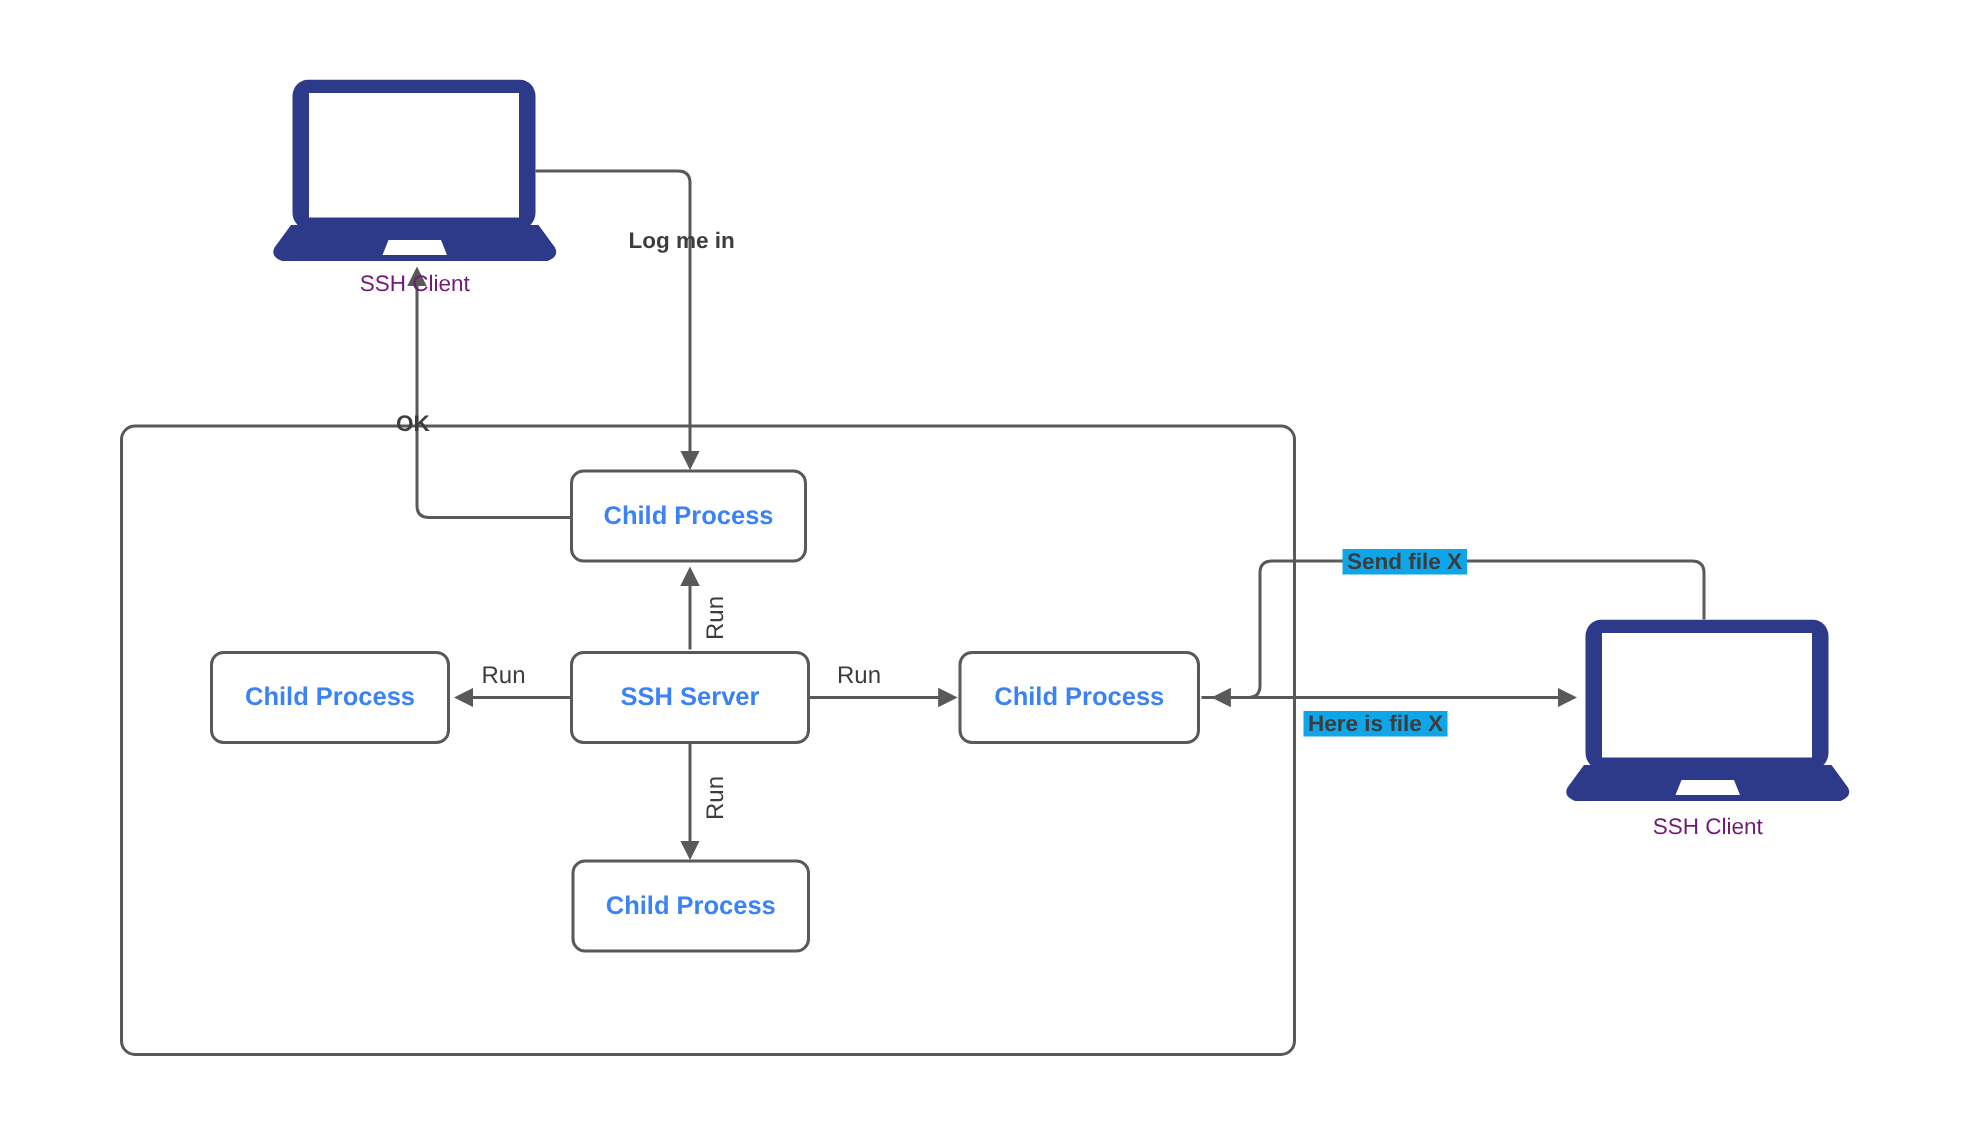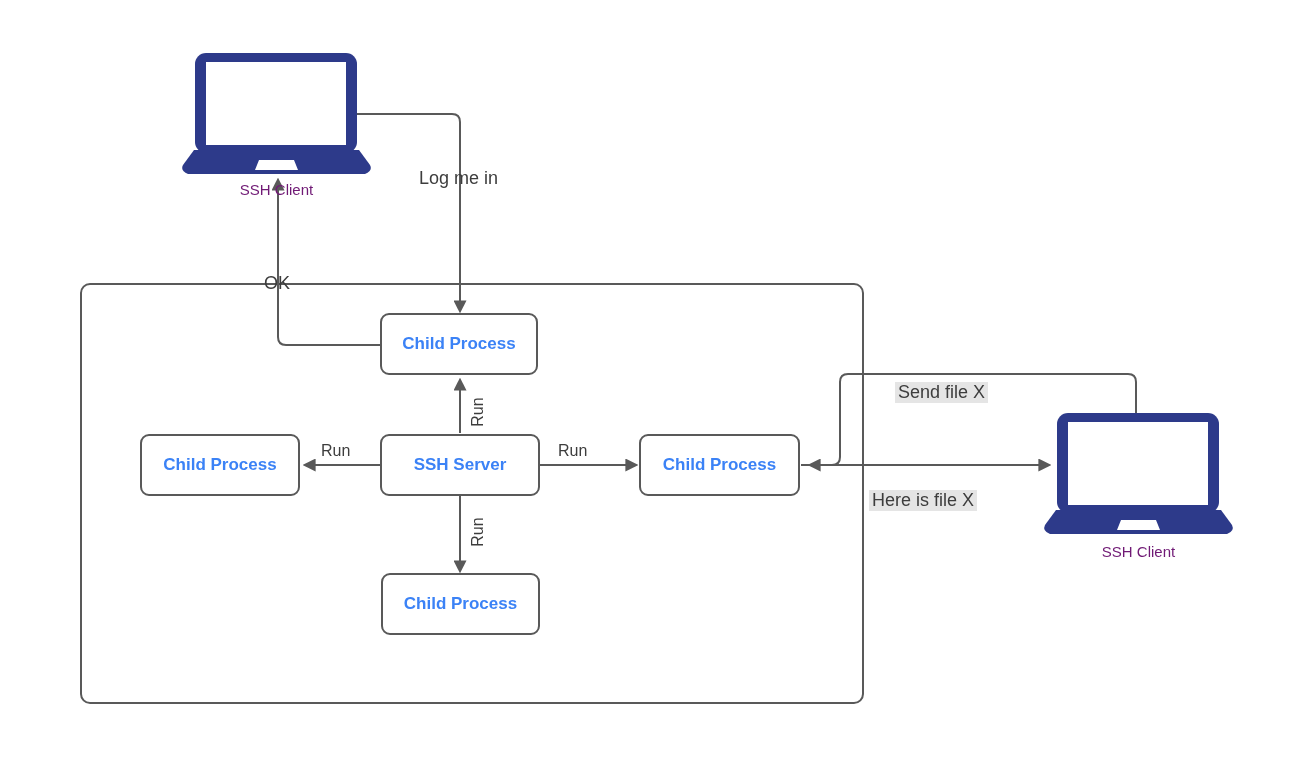"Log me in" .edge-label { font-size: 18px -> 15px; font-weight: normal -> bold; margin-top: 16px -> none }
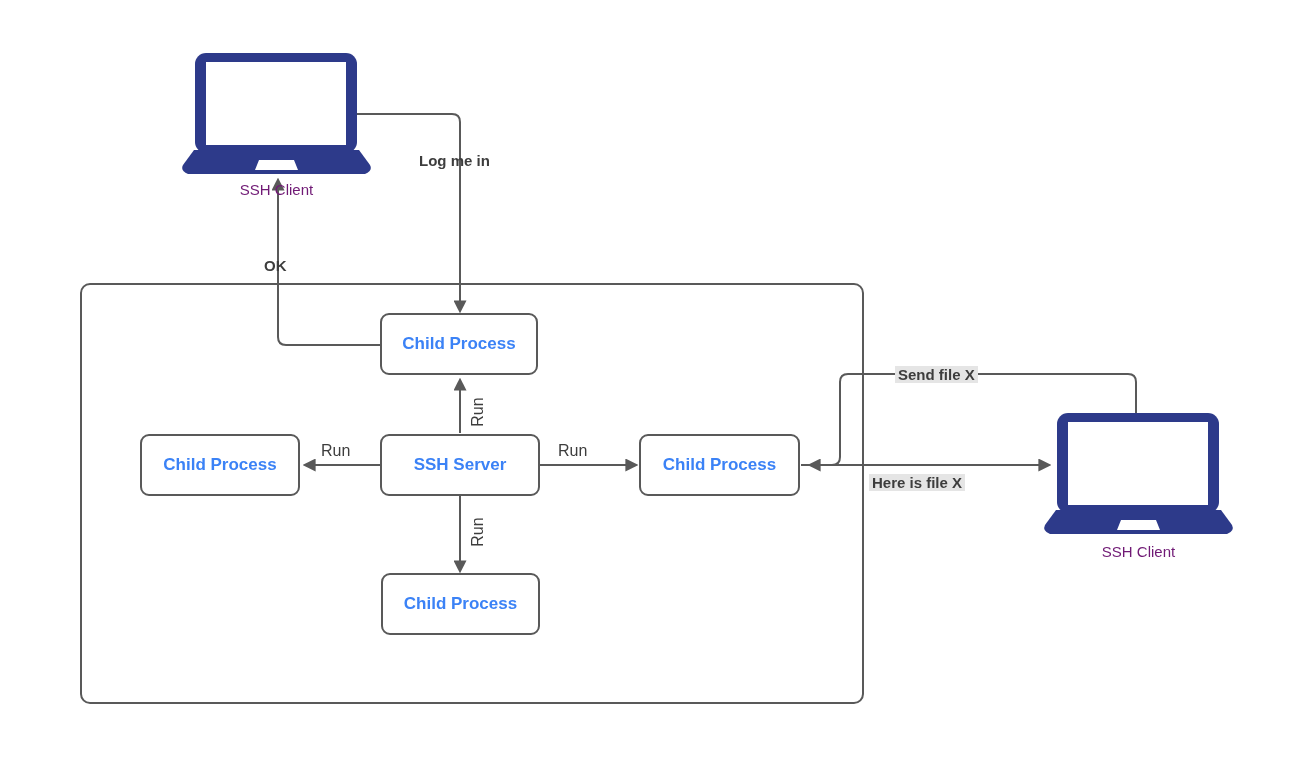"OK" .lbl-ok { top: 257px -> 274px }
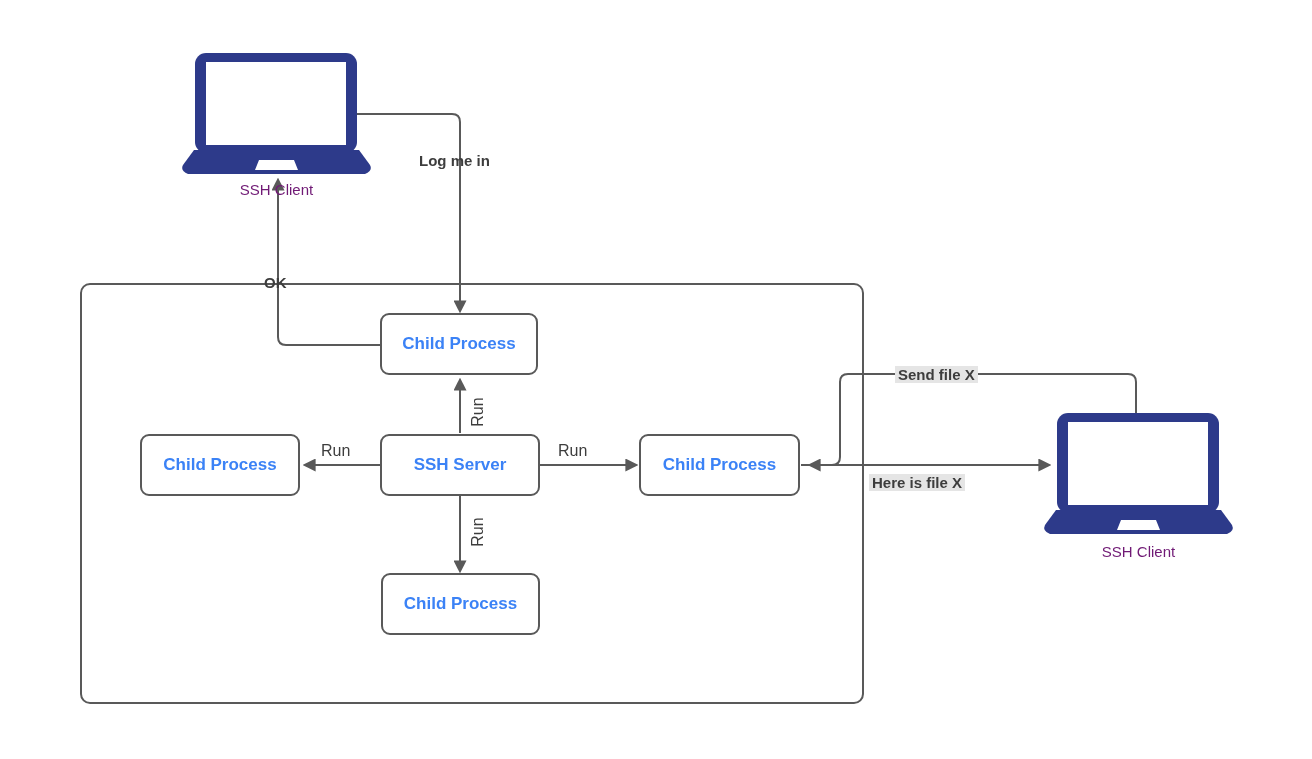"Send file X" .edge-label-bg { background: #e5e5e5 -> #0ea5e9 }
